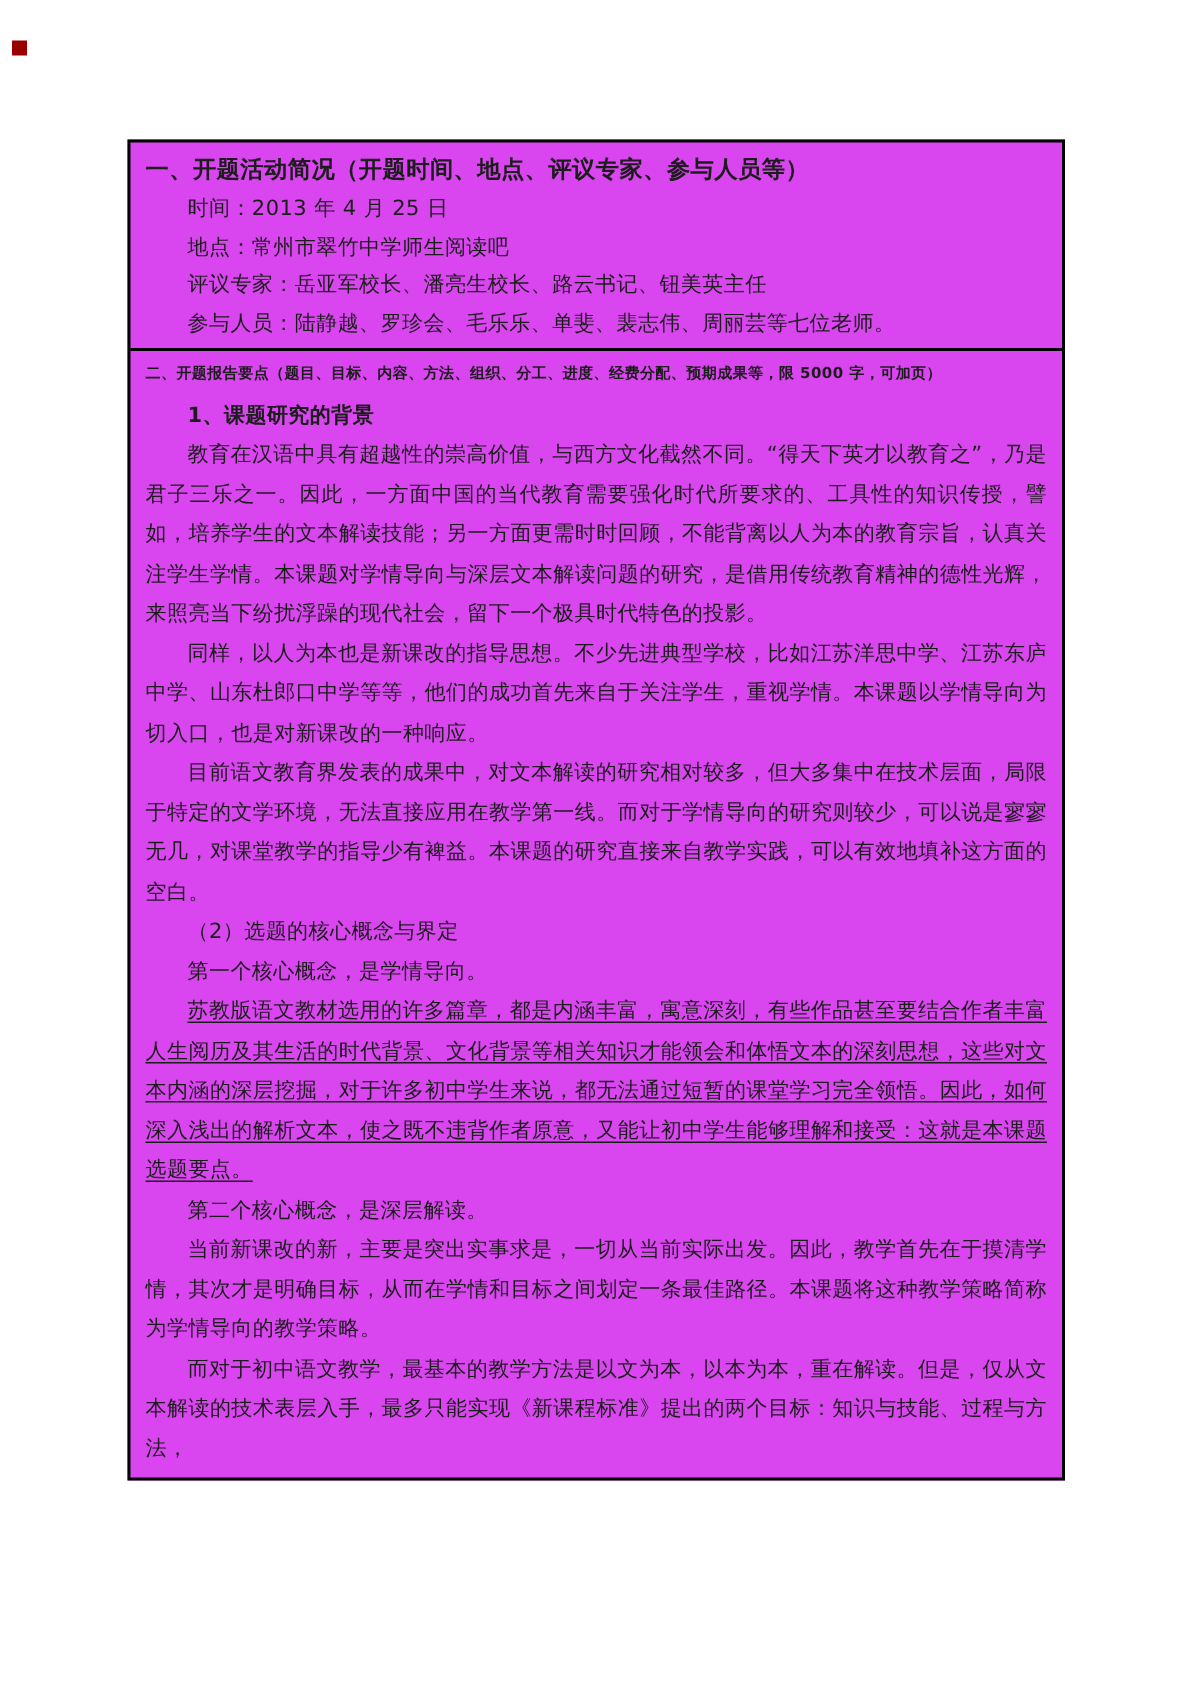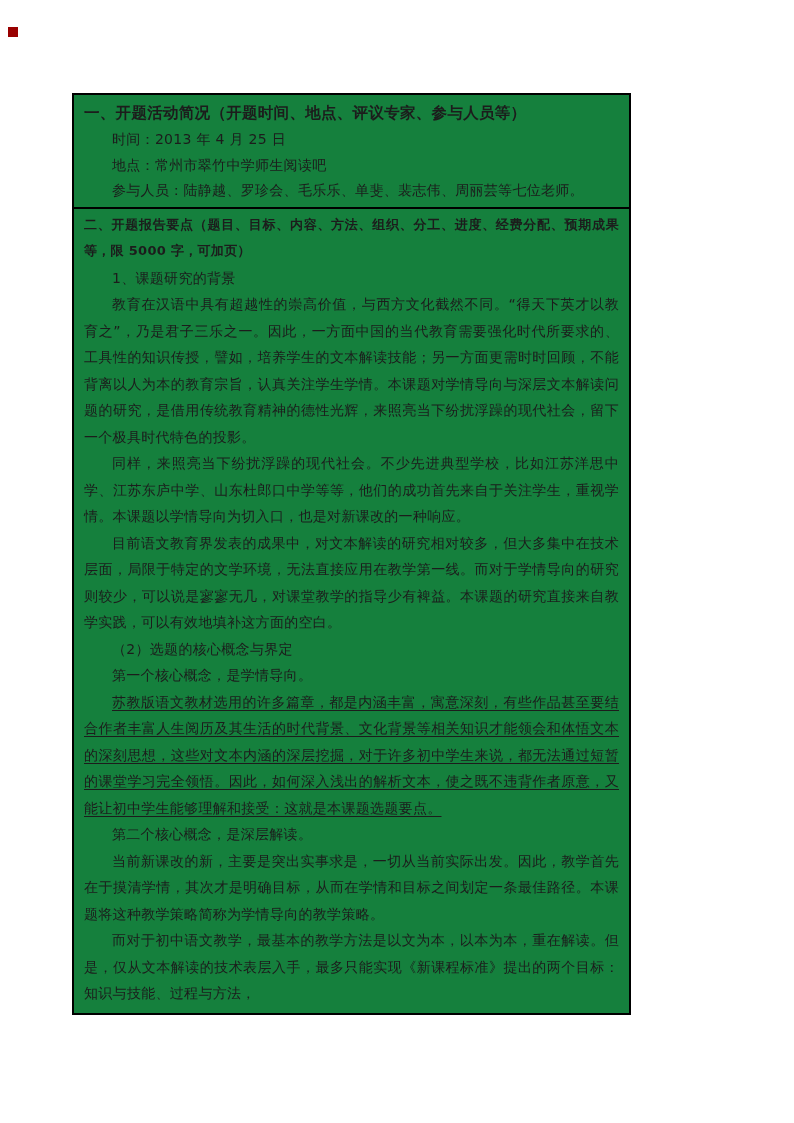"一、开题活动简况（开题时间、地点、评议专家、参与人员等）" .doc-table { background: #15803d -> #d946ef; left: 72px -> 85px; width: 559px -> 625px }
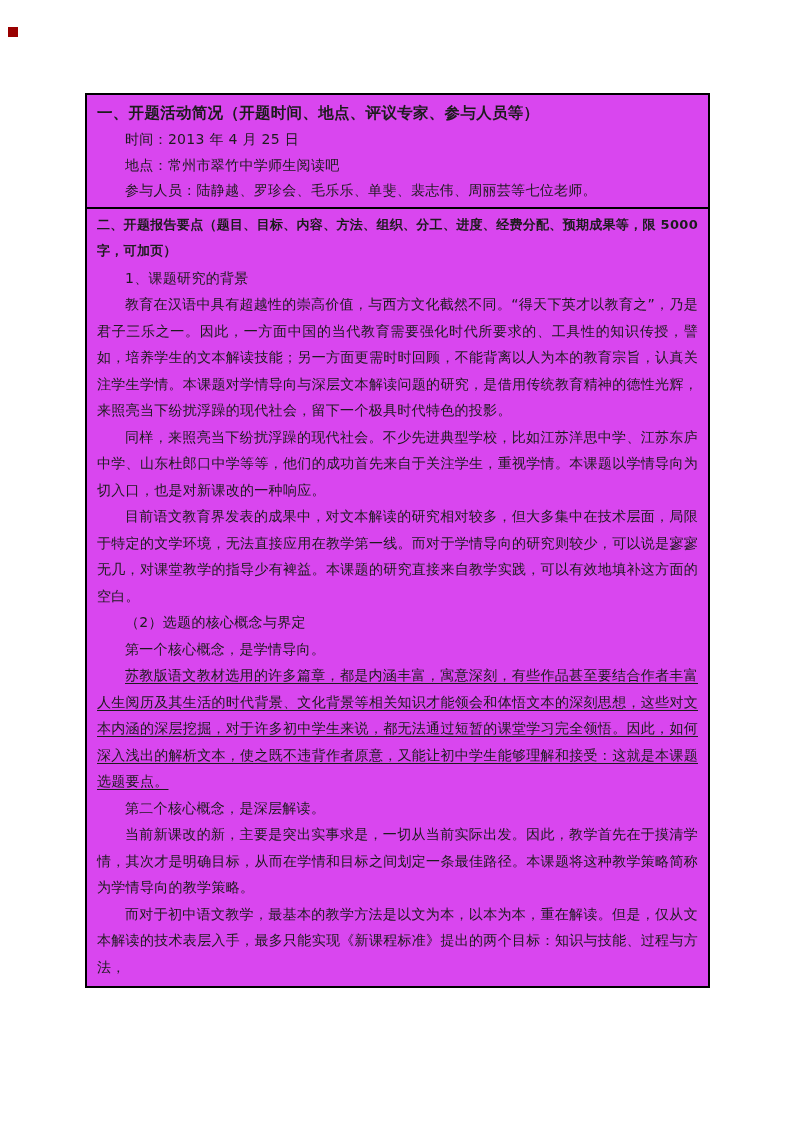"评议专家：岳亚军校长、潘亮生校长、路云书记、钮美英主任" p.detail { html: none -> <p>评议专家：岳亚军校长、潘亮生校长、路云书记、钮美英主任</p> }
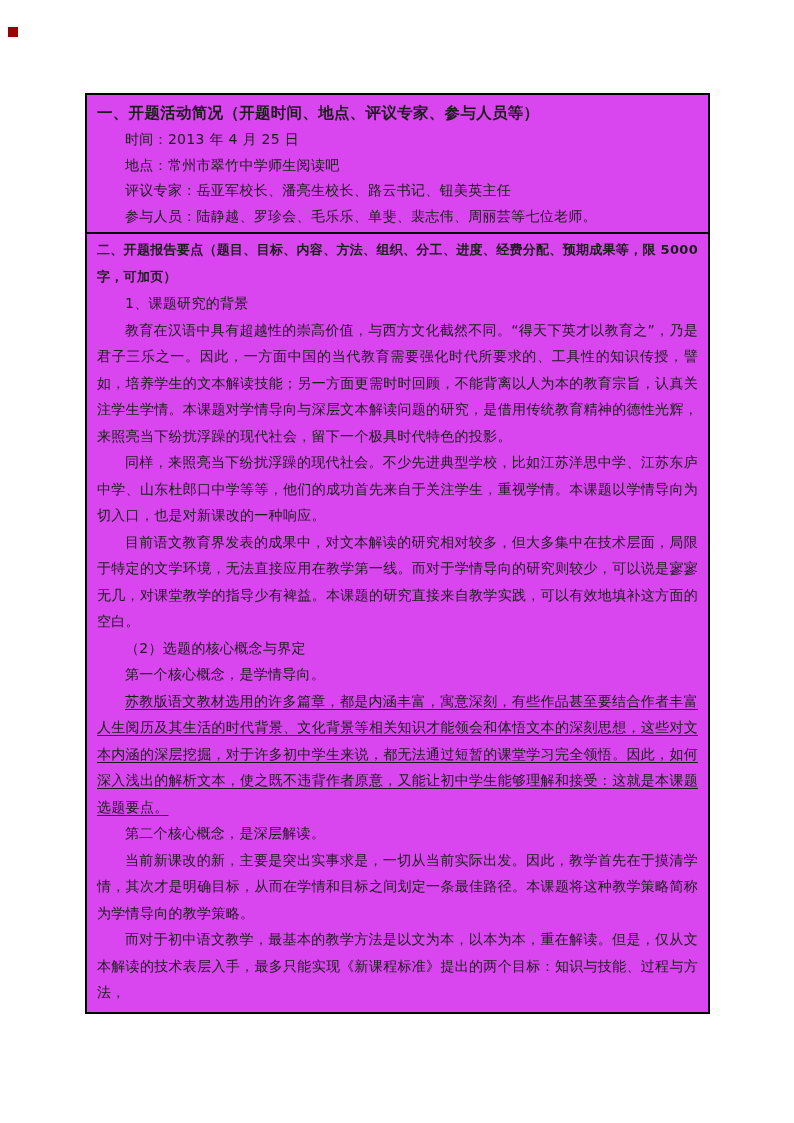"二、开题报告要点（题目、目标、内容、方法、组织、分工、进度、经费分配、预期成果等" .row-report .sec-title { font-size: 13px -> 10px }
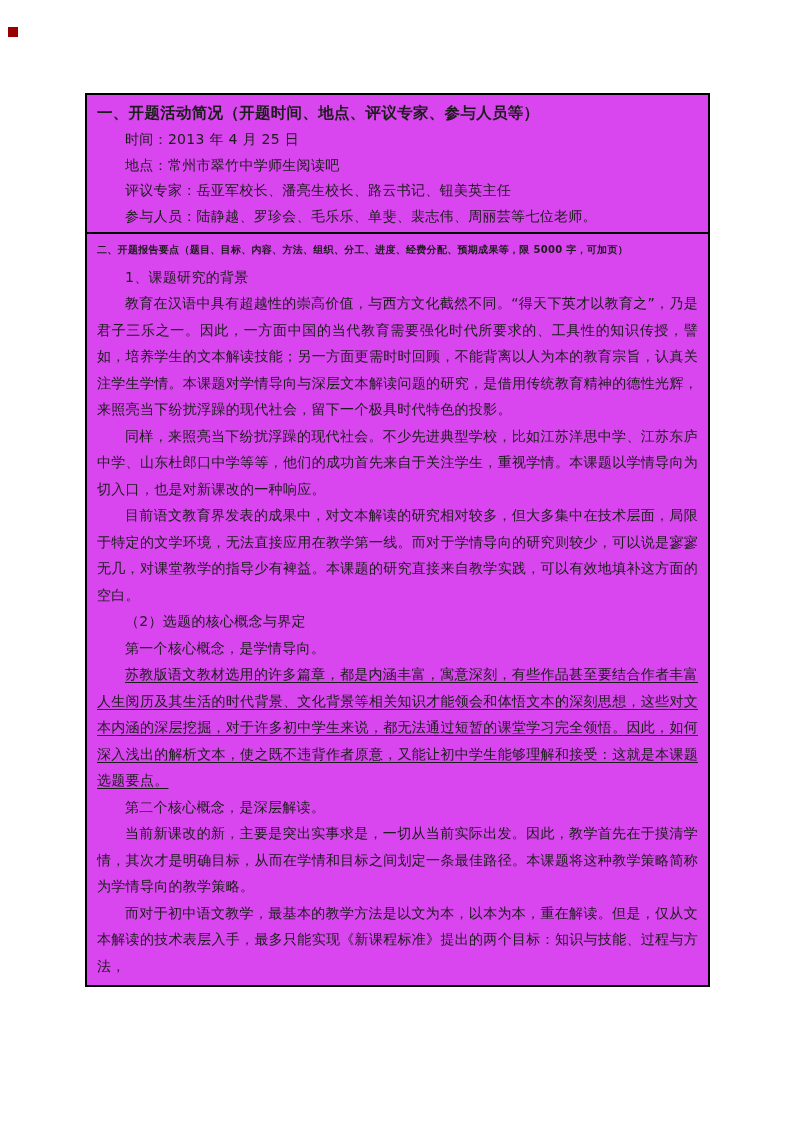"1、课题研究的背景" .bold { font-weight: normal -> bold }
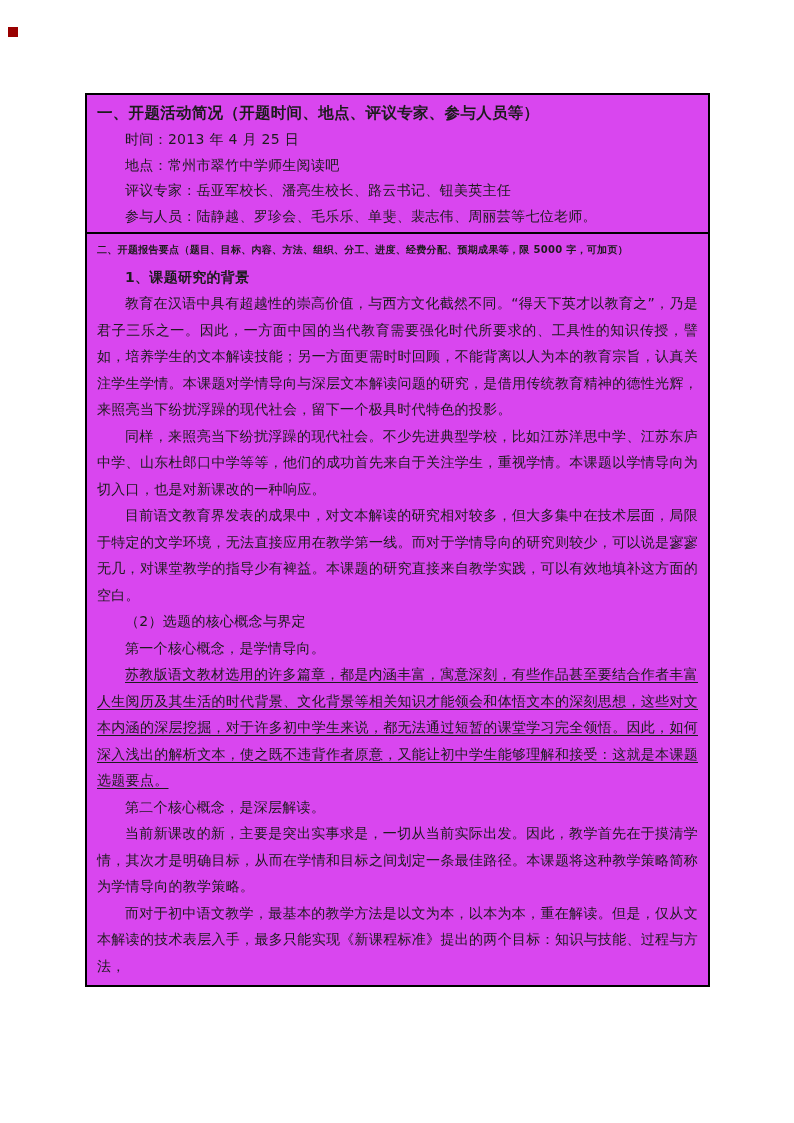"同样，来照亮当下纷扰浮躁的现代社会。不少先进典型学校，比如江苏洋思中学、江苏东庐" p.para { text: 来照亮当下纷扰浮躁的现代社会 -> 以人为本也是新课改的指导思想 }
